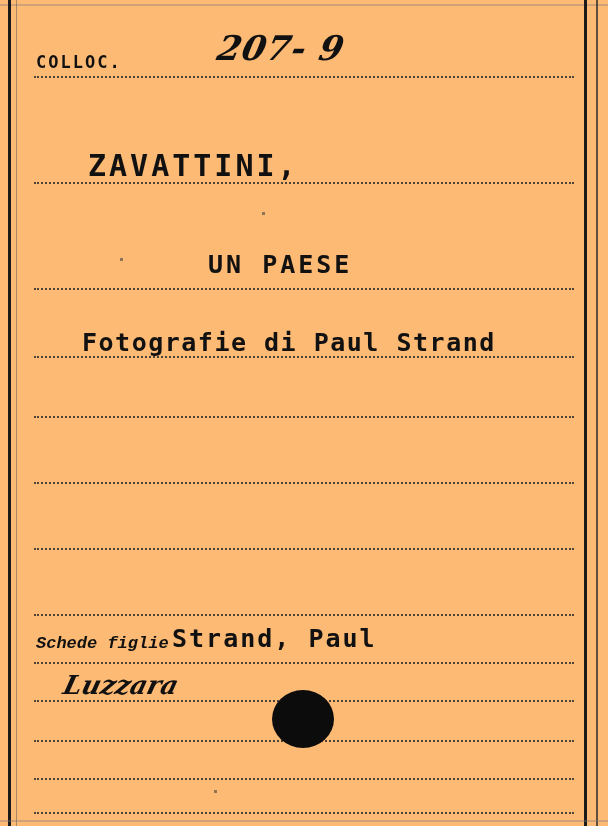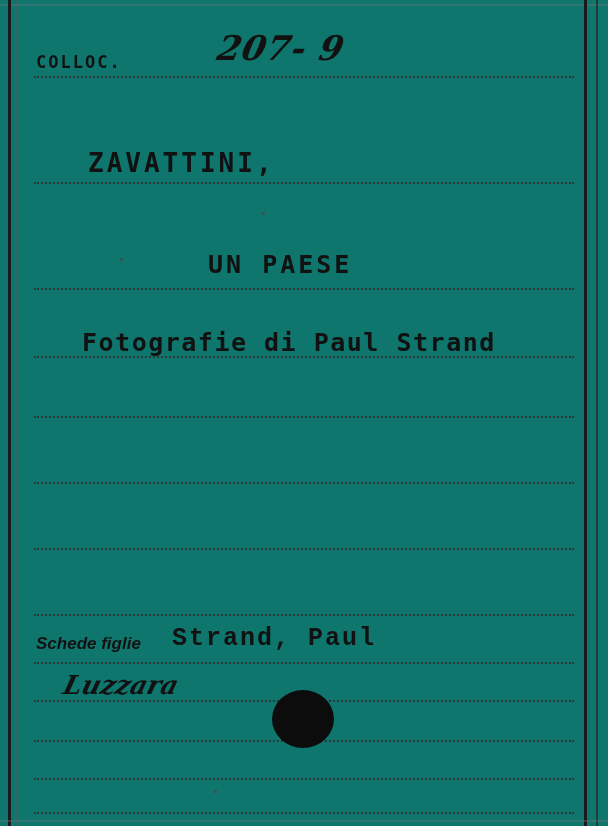"COLLOC." #card { background: #0f766e -> #fdba74 }
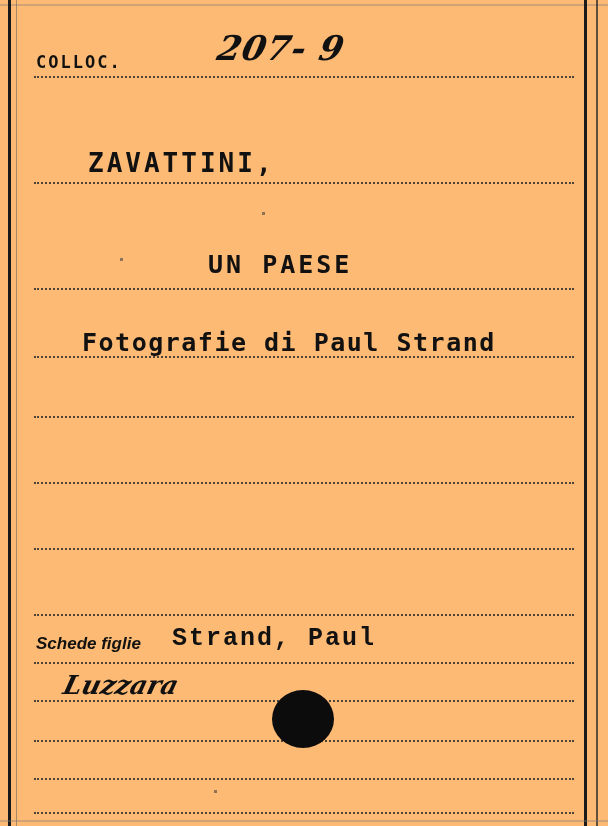"ZAVATTINI," .mono-big { font-size: 26px -> 30px }
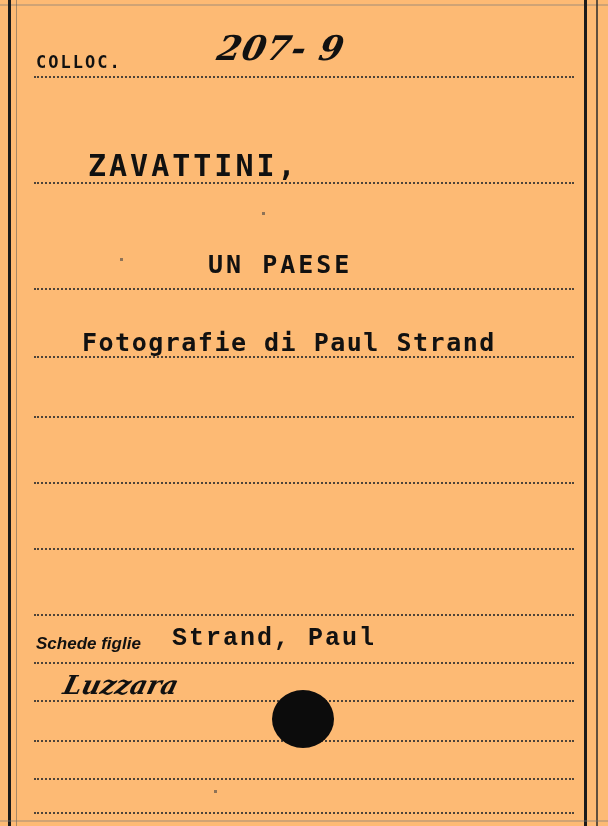"Schede figlie" .schede-label { font-family: Liberation Sans, sans-serif -> Liberation Mono, monospace }
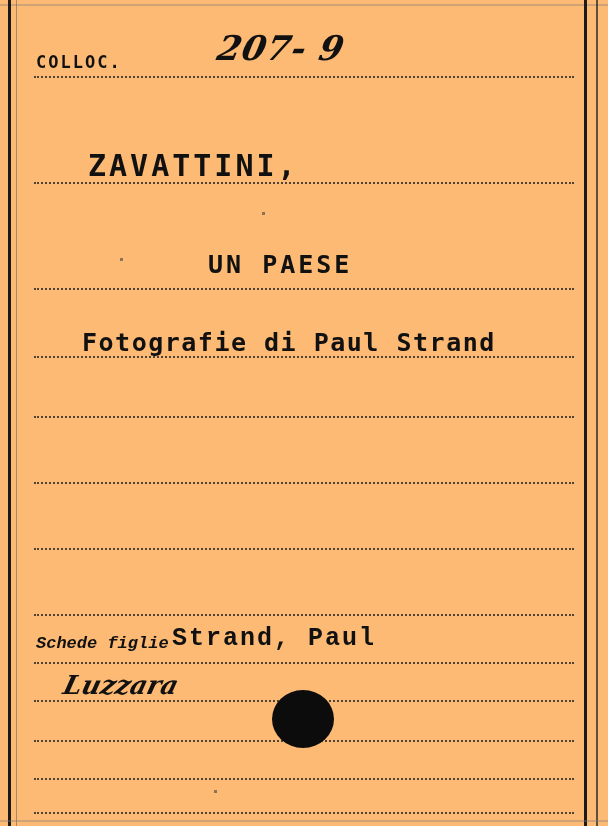"Strand, Paul" .mono-mid { font-family: Liberation Mono, monospace -> none }
